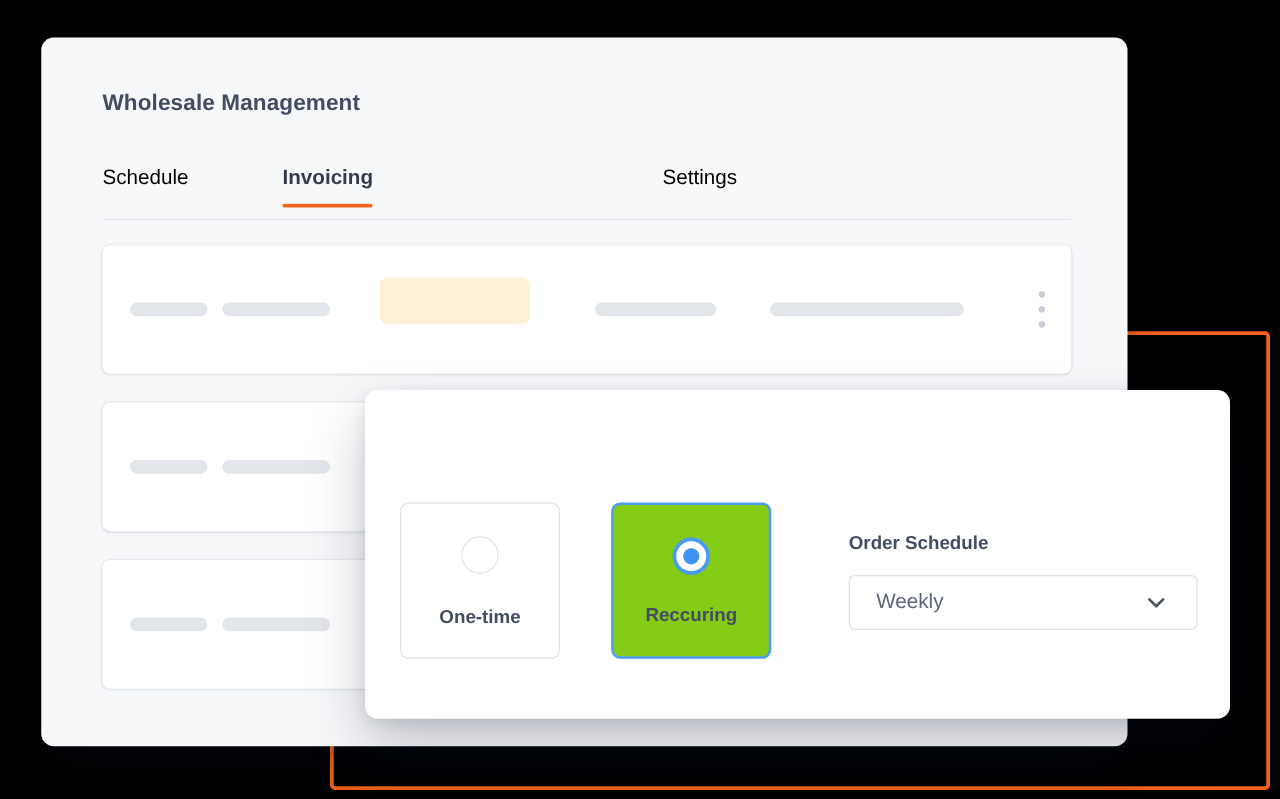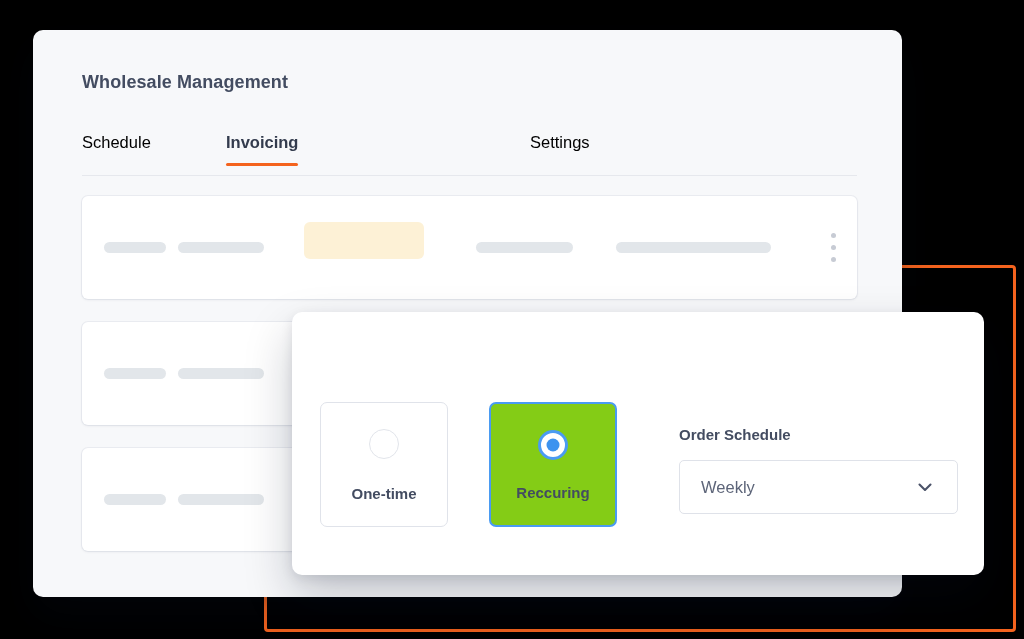"Weekly" .select-box { height: 54px -> 44px }
